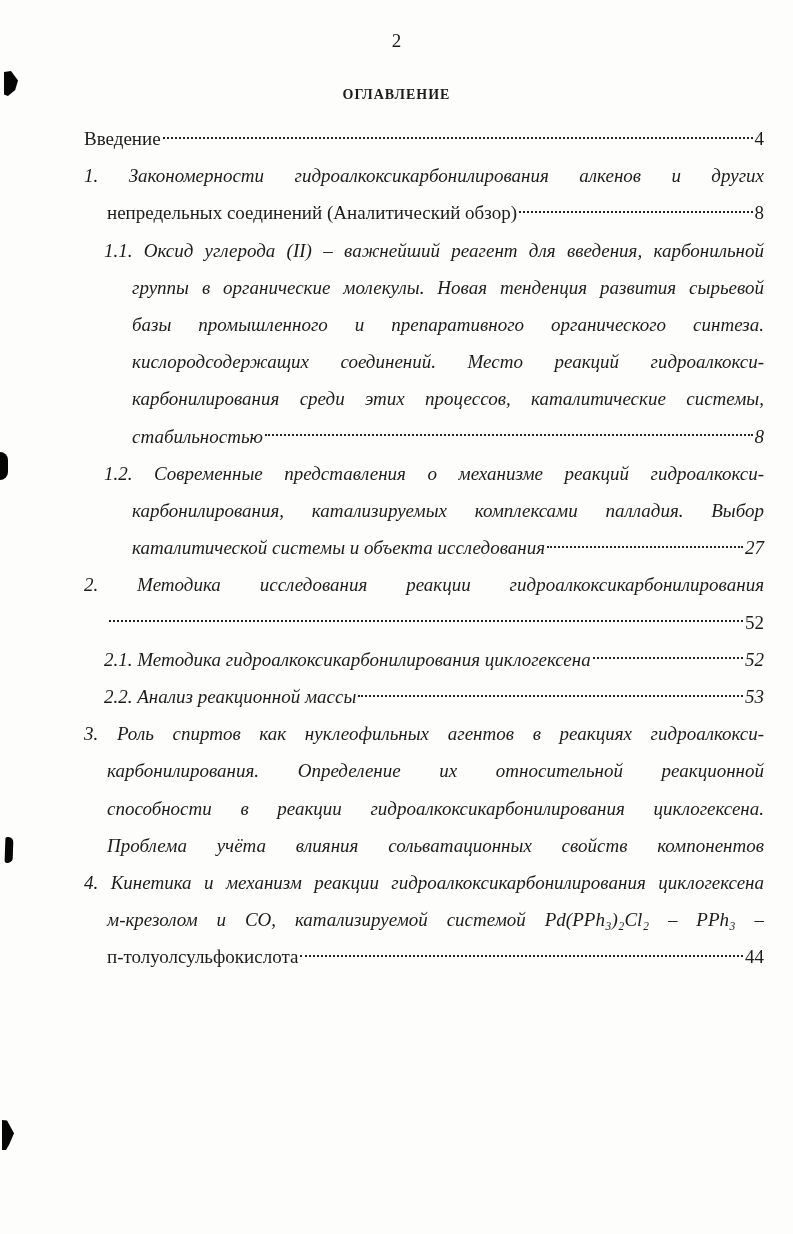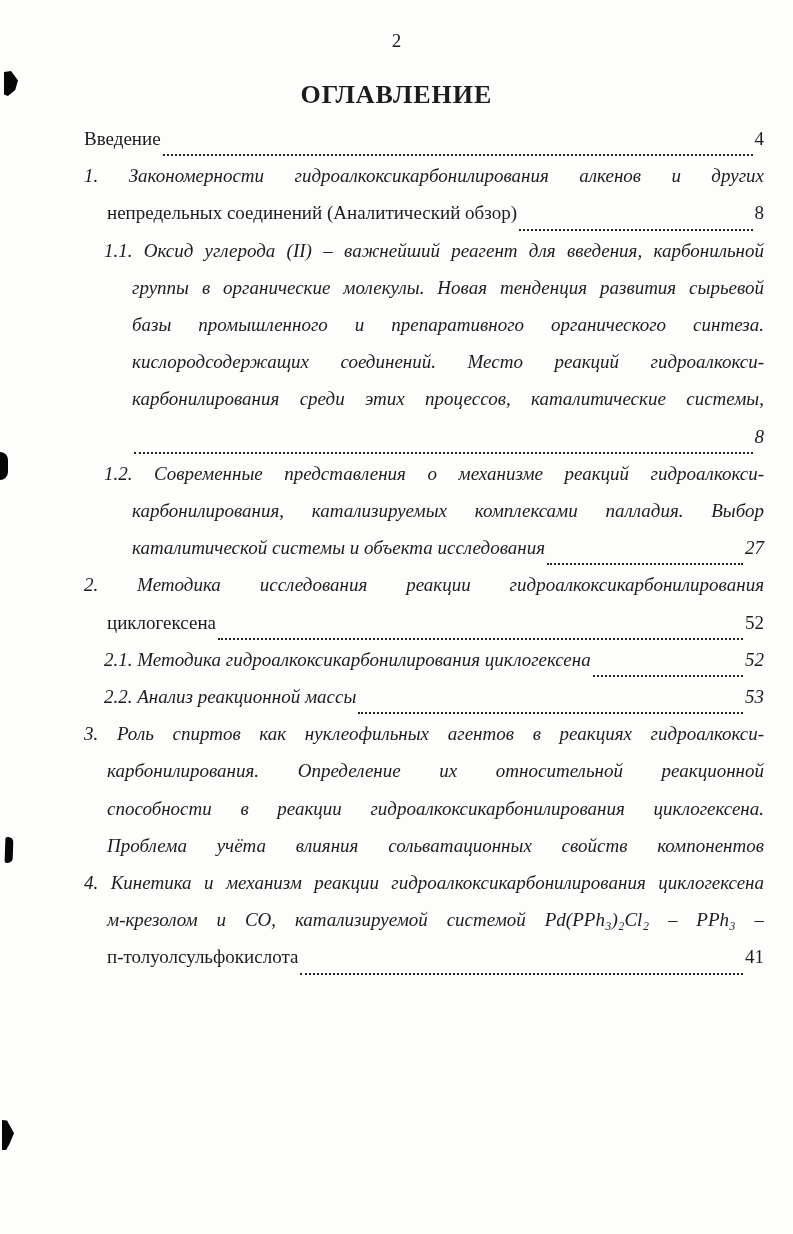"ОГЛАВЛЕНИЕ" .title { font-size: 26px -> 14px }
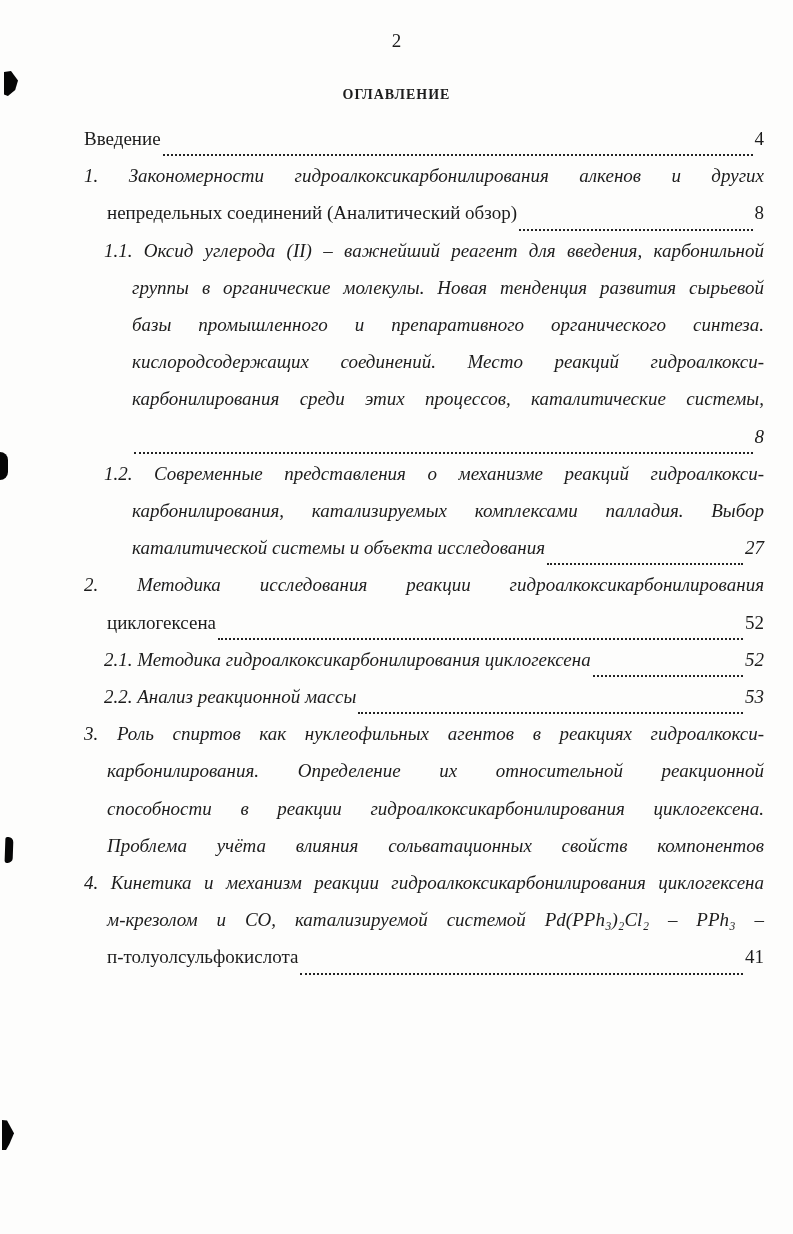"Введение" .lastline { align-items: flex-end -> center }
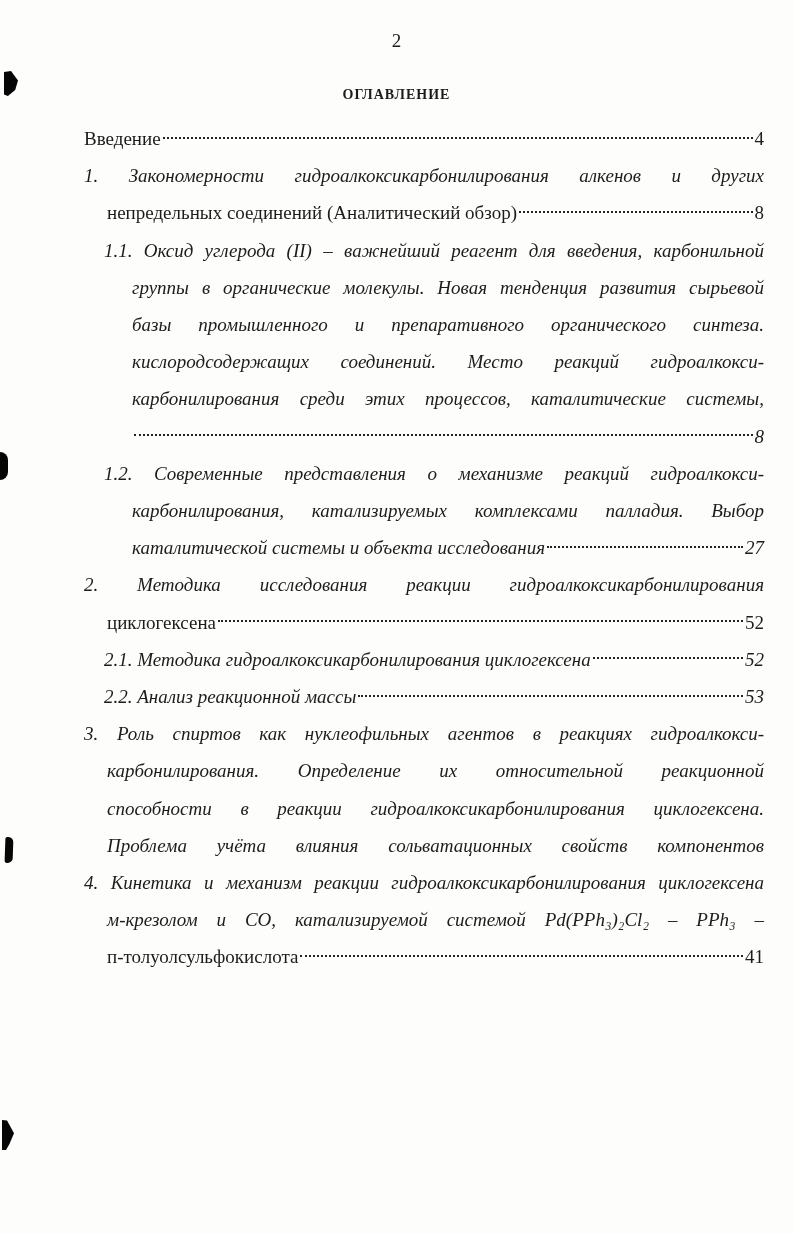"стабильностью" span.txt { html: none -> <span>стабильностью</span> }
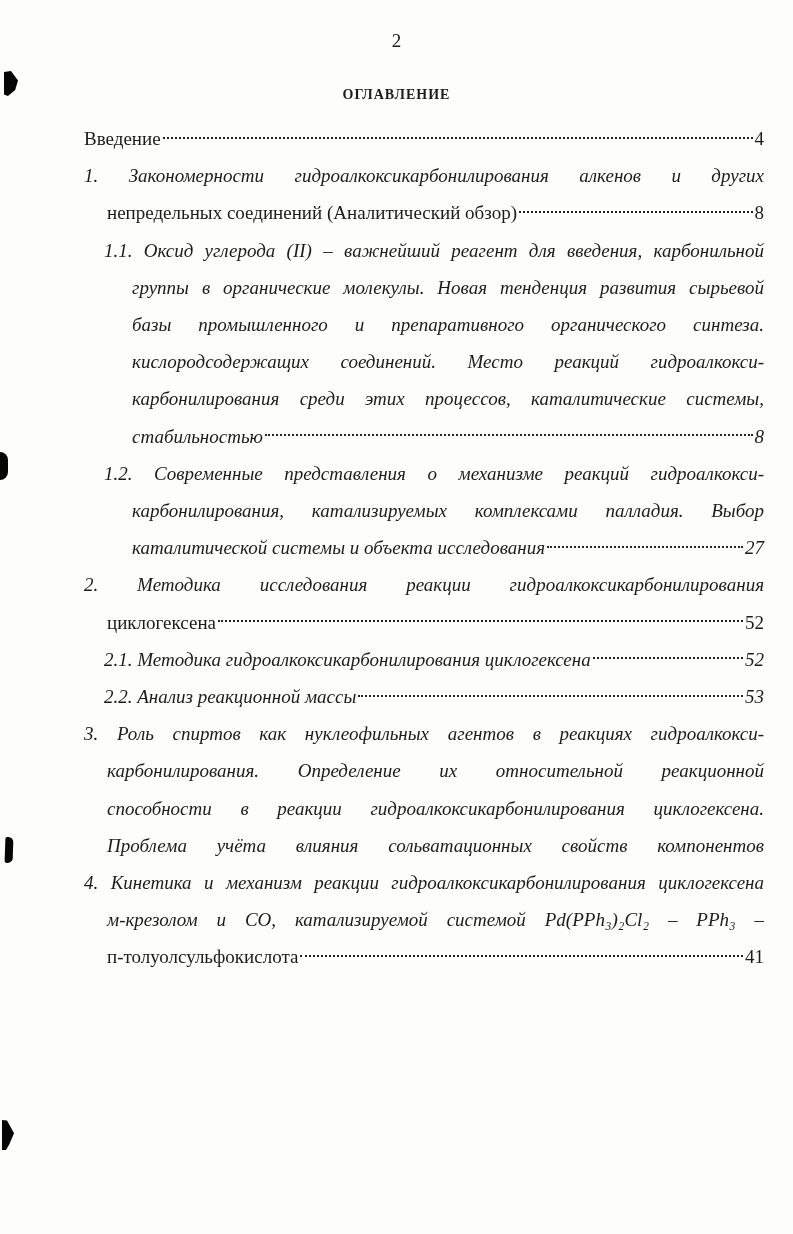"циклогексена" span.txt { html: <span>циклогексена</span> -> none }
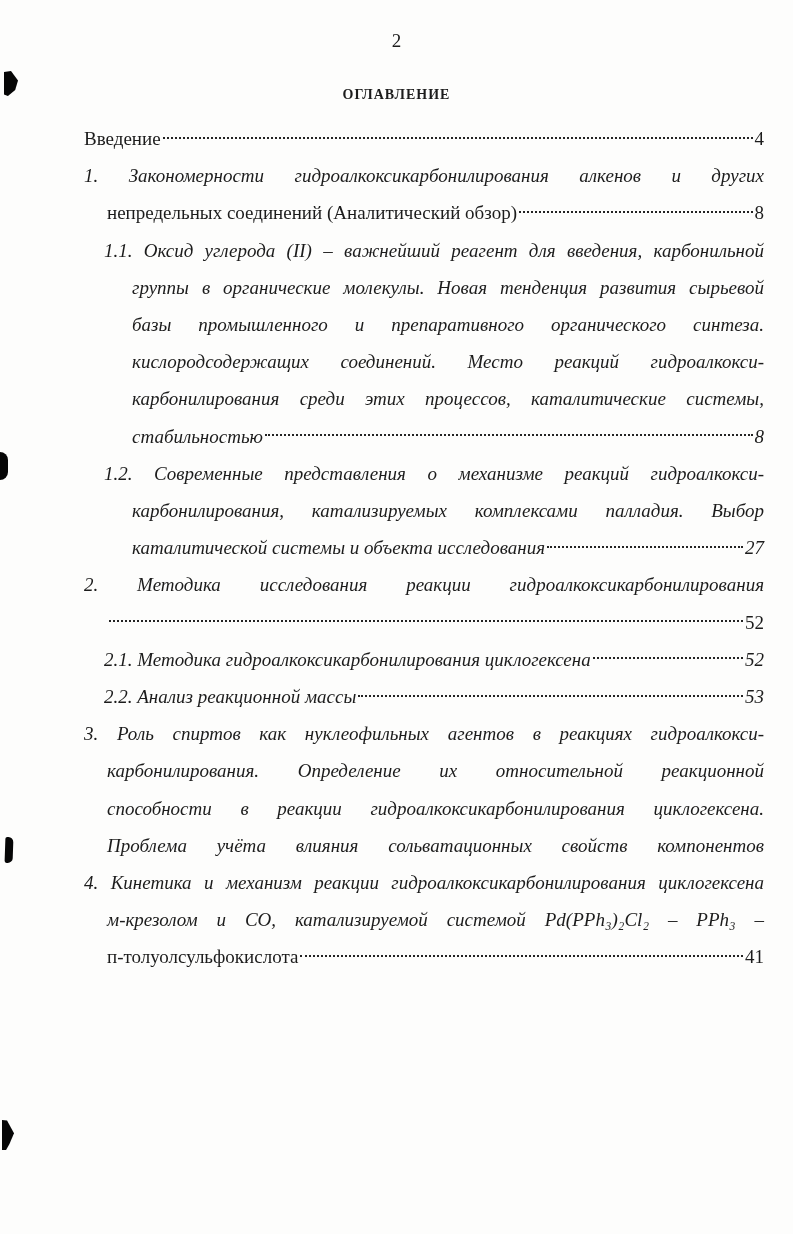"41" span.pg { text: 41 -> 44 }
